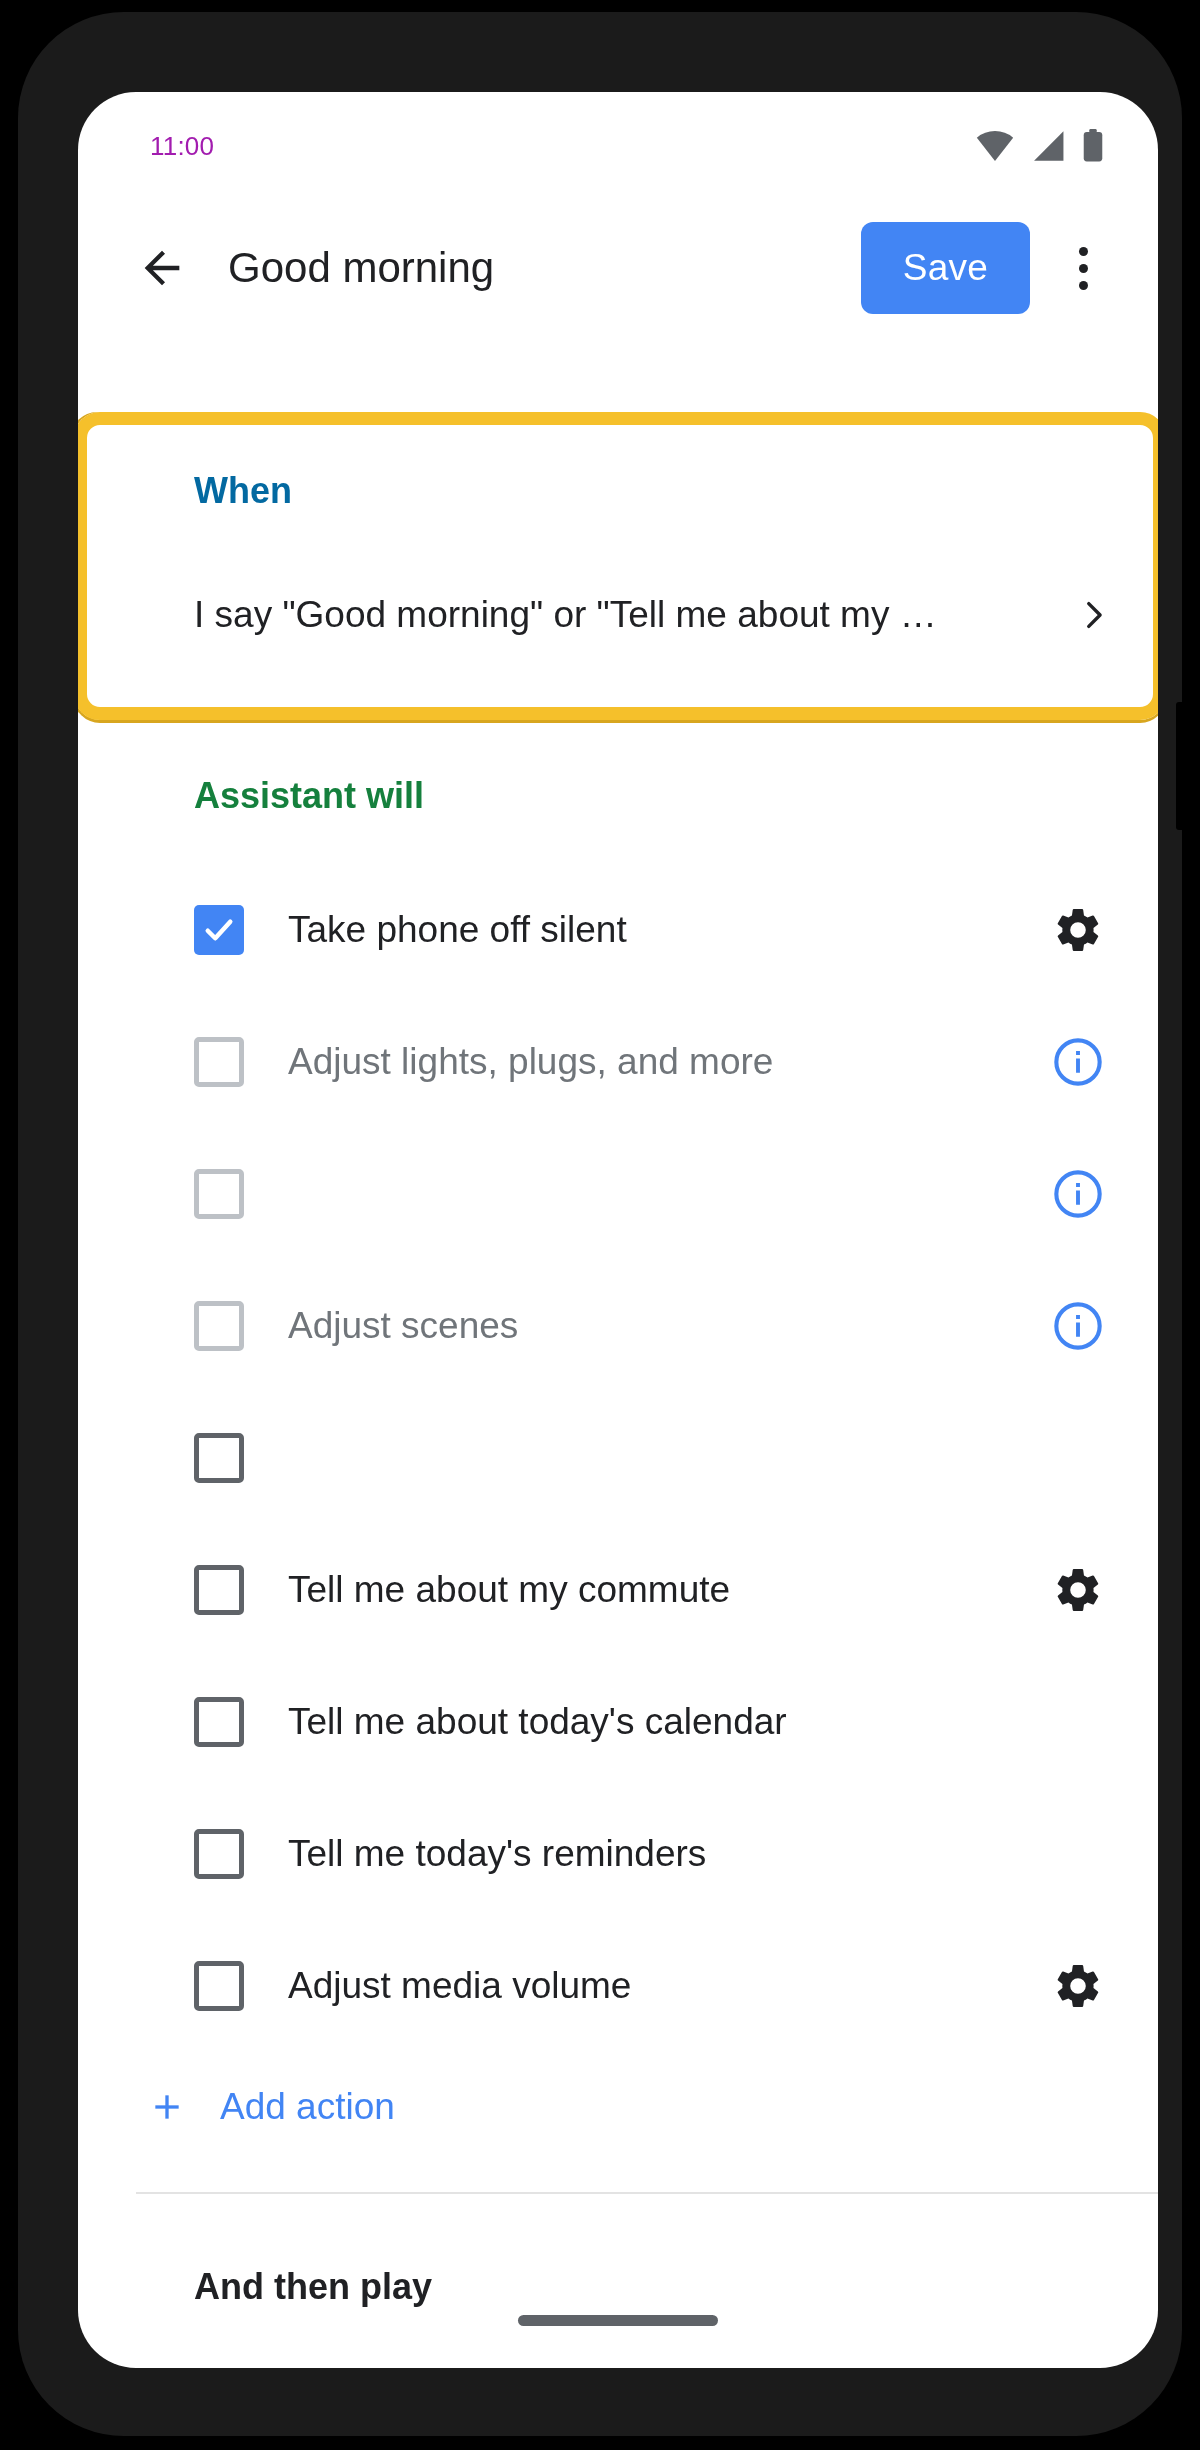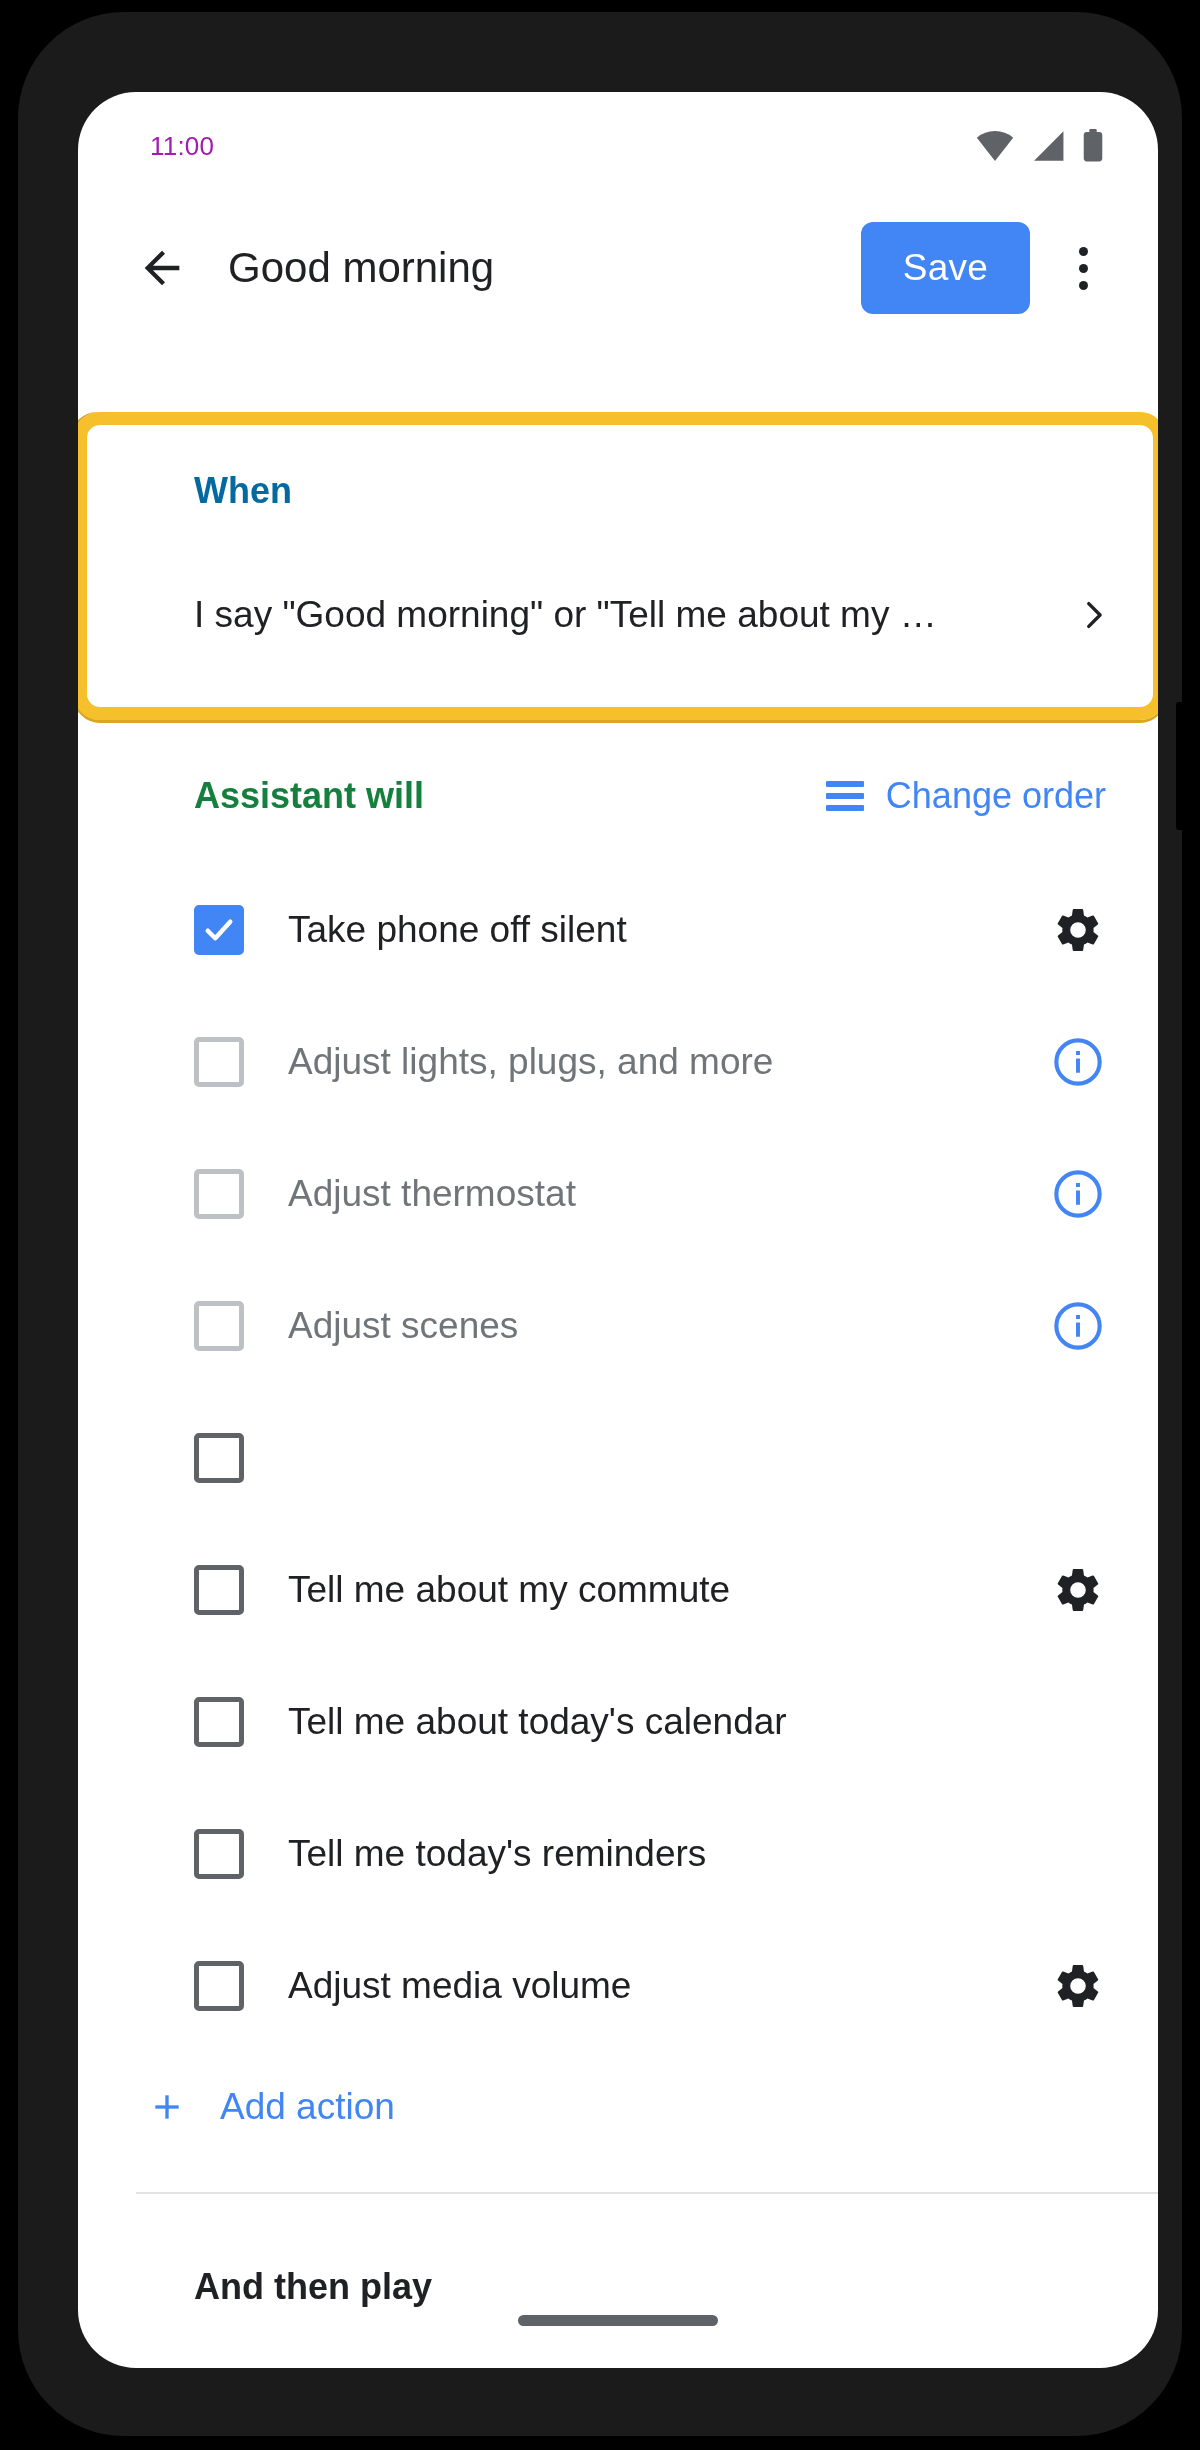"Change order" div { html: <div> <div> <span></span> <span></span> <span></span> </div> <span>Change order</span> </div> -> none }
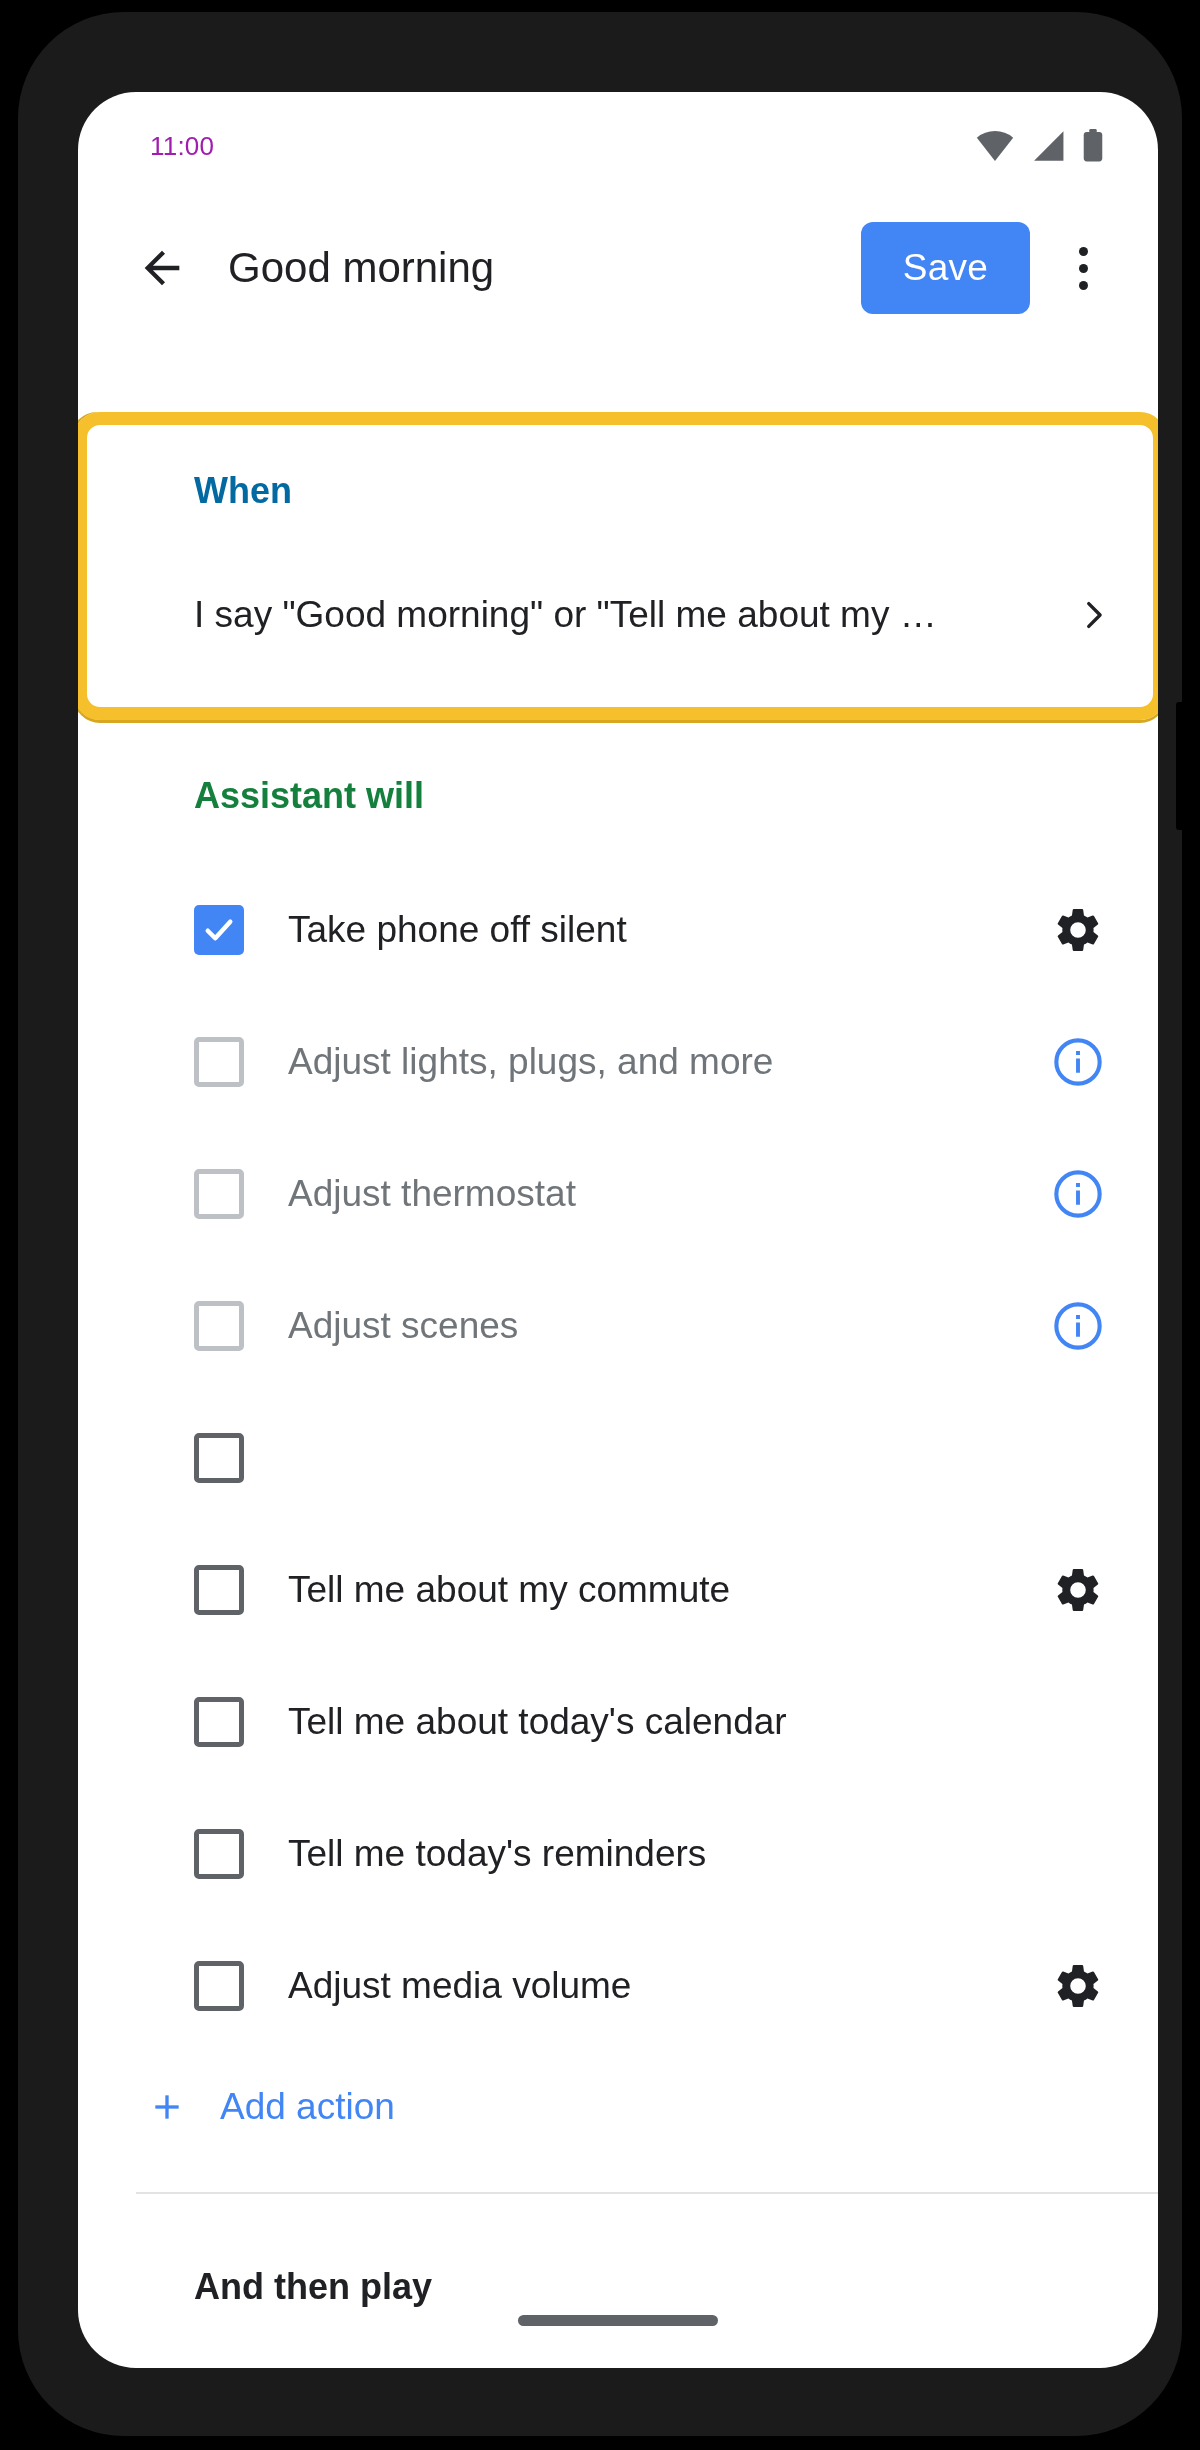"Adjust thermostat" div.action-label { html: <div>Adjust thermostat</div> -> none }
